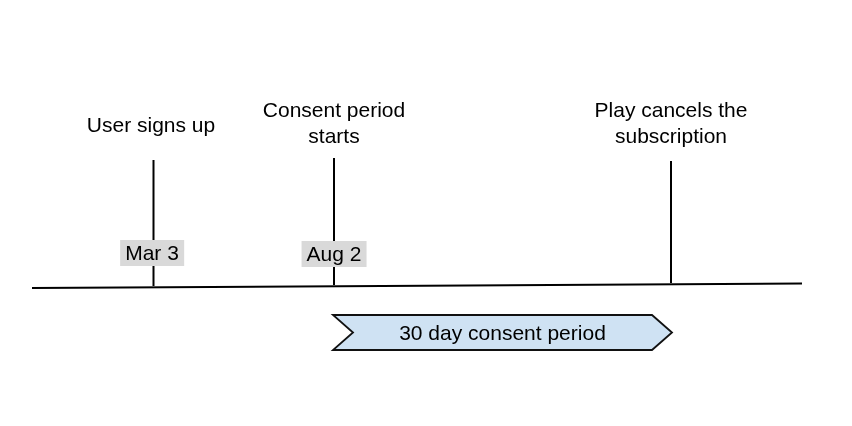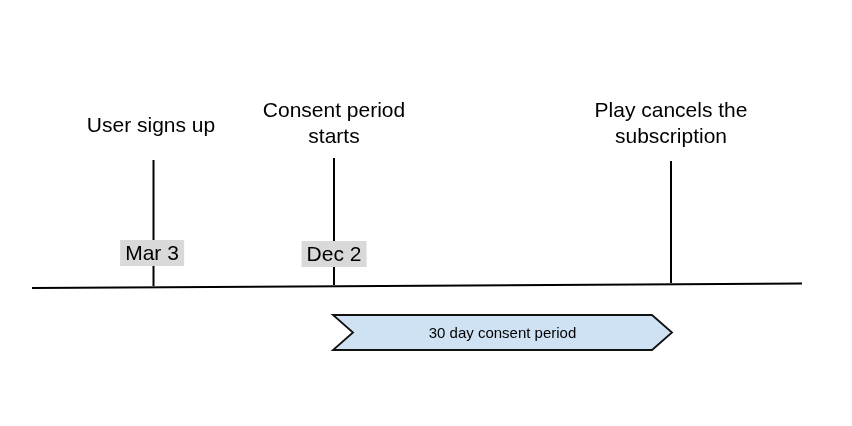"Dec 2" div.date-label { text: Dec -> Aug }
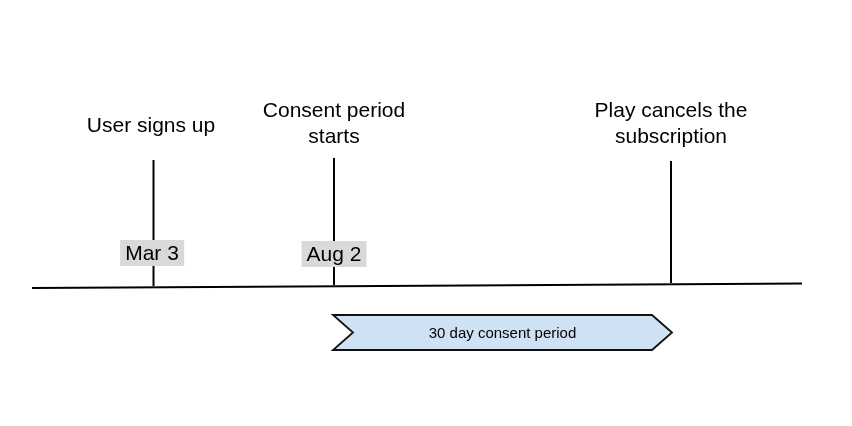"30 day consent period" .banner-label { font-size: 15px -> 21px }
